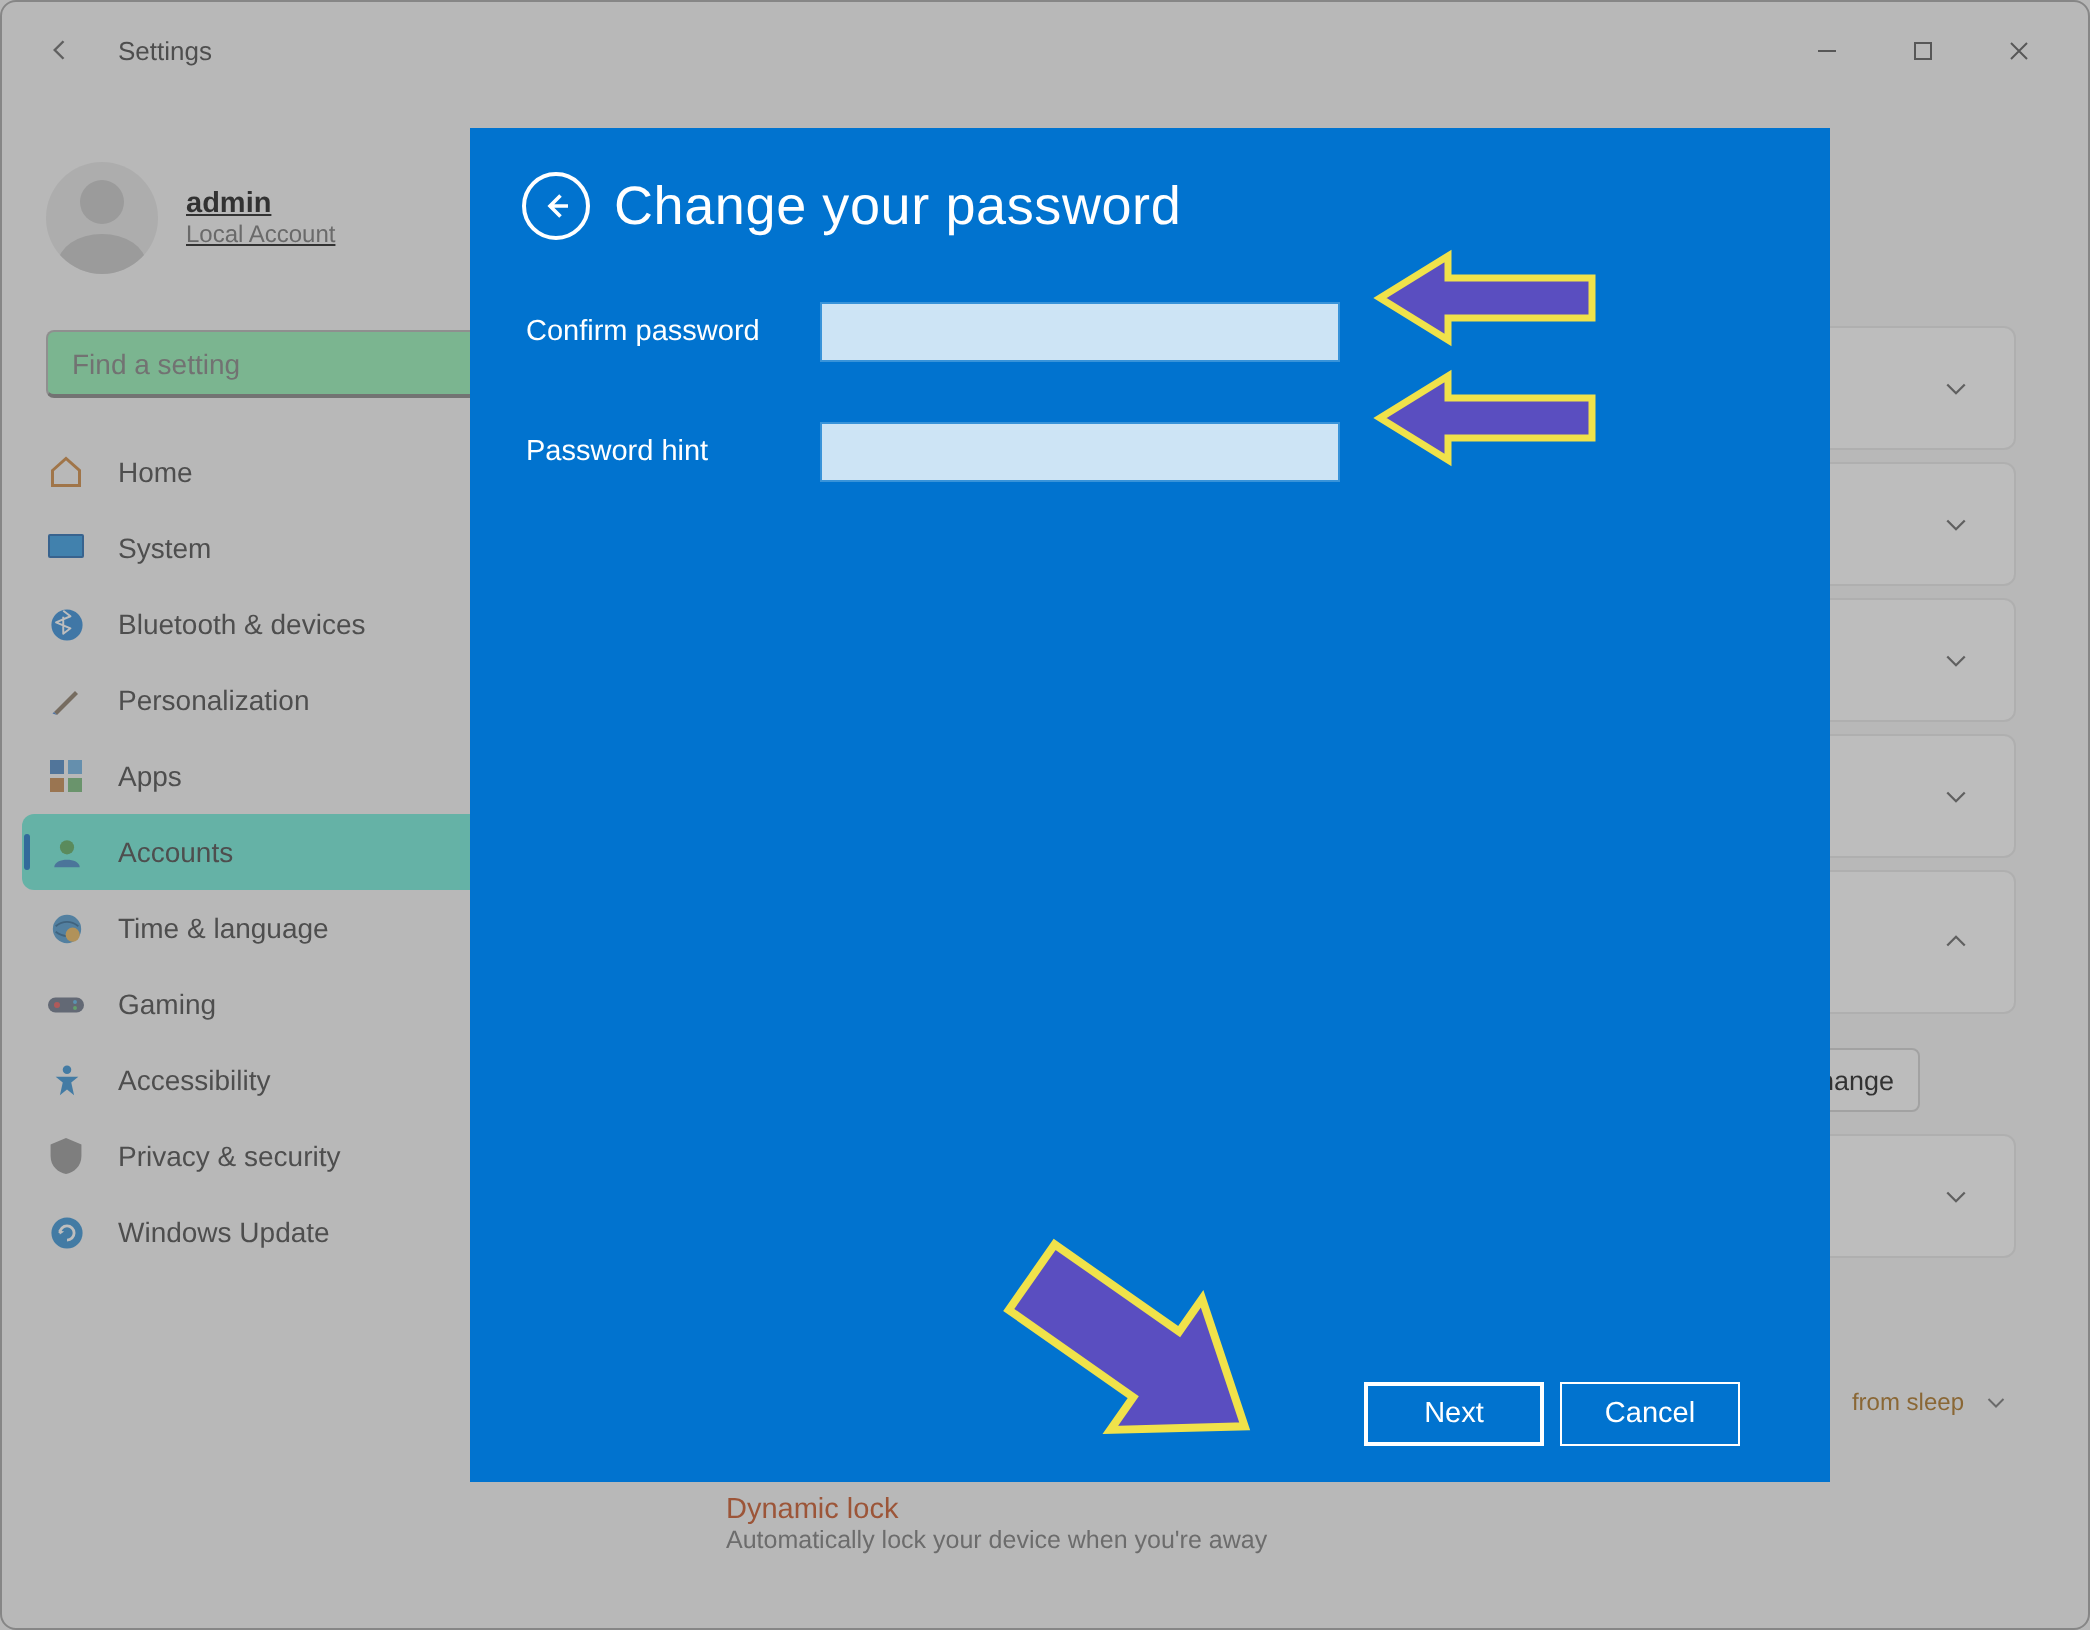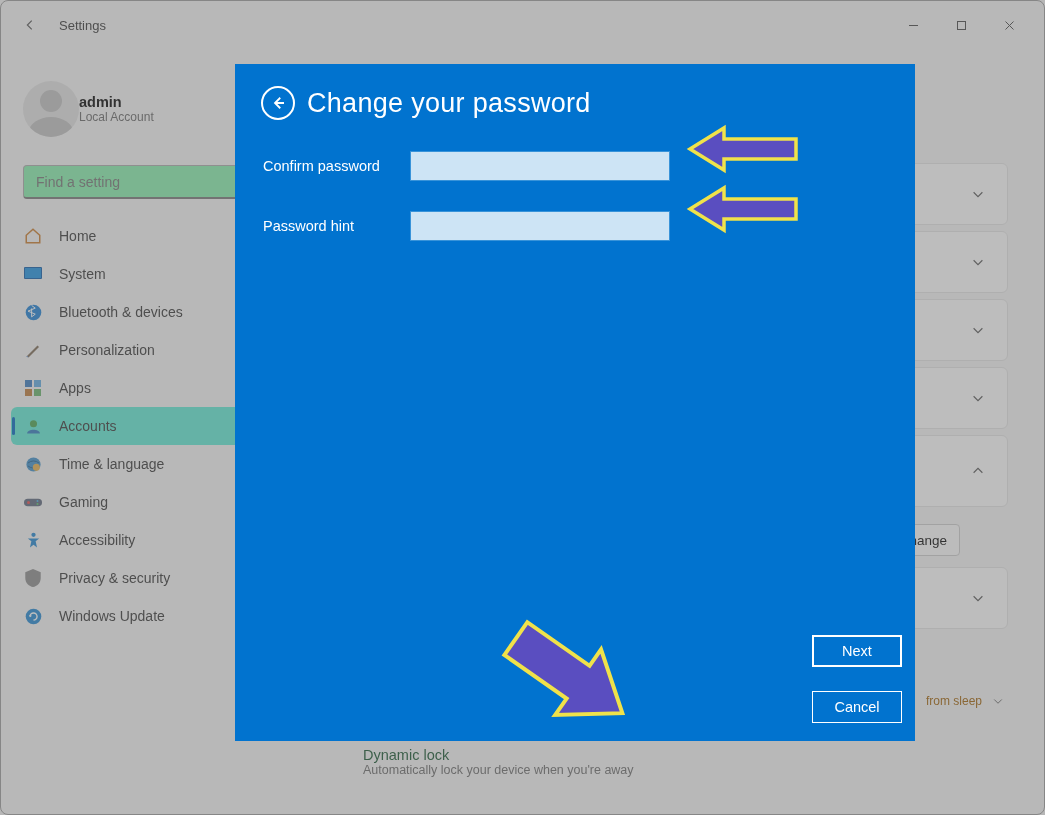"admin" .profile { gap: none -> 14px; text-decoration: none -> underline }
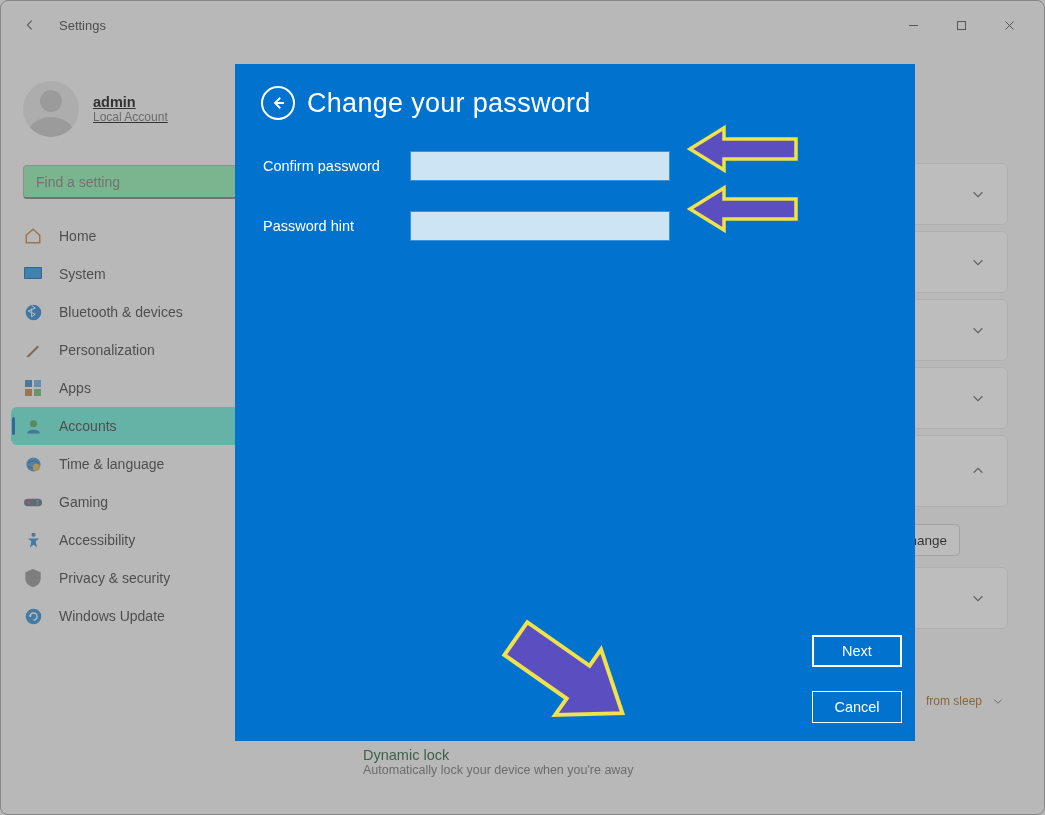"Next" .modal-footer { flex-direction: column -> none; gap: 24px -> 8px; right: 13px -> 45px }
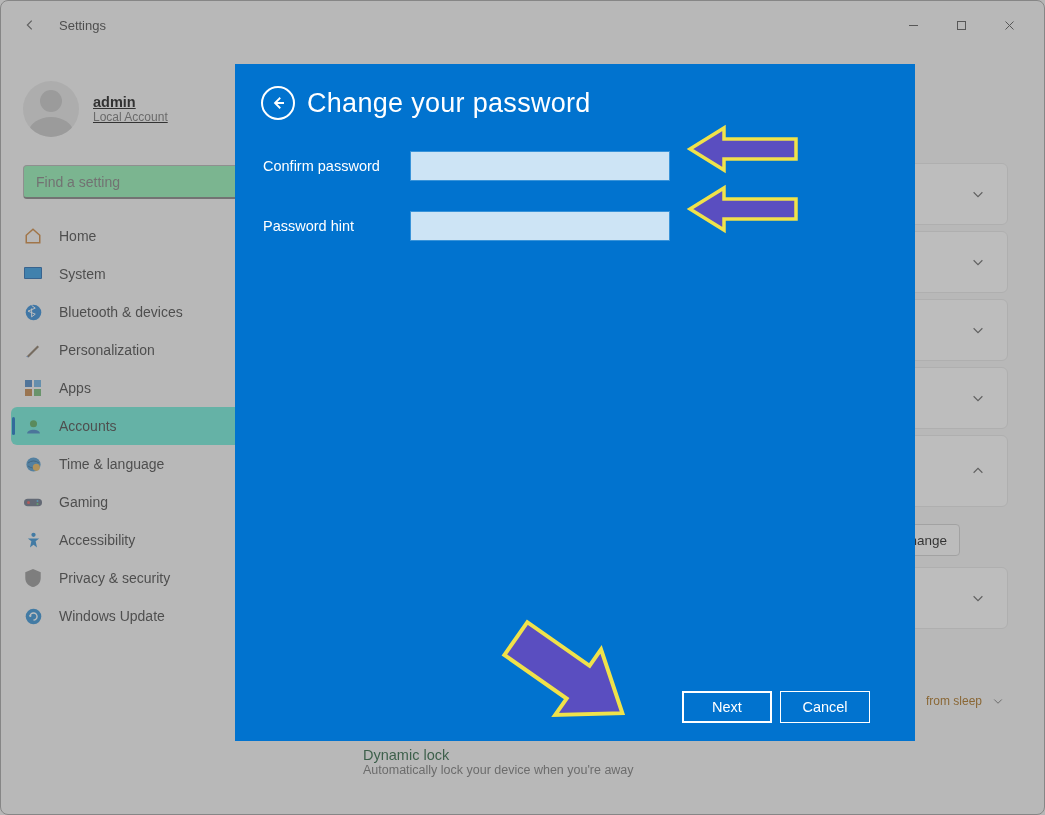"Dynamic lock" .dyn-title { color: #14532d -> #c2410c }
